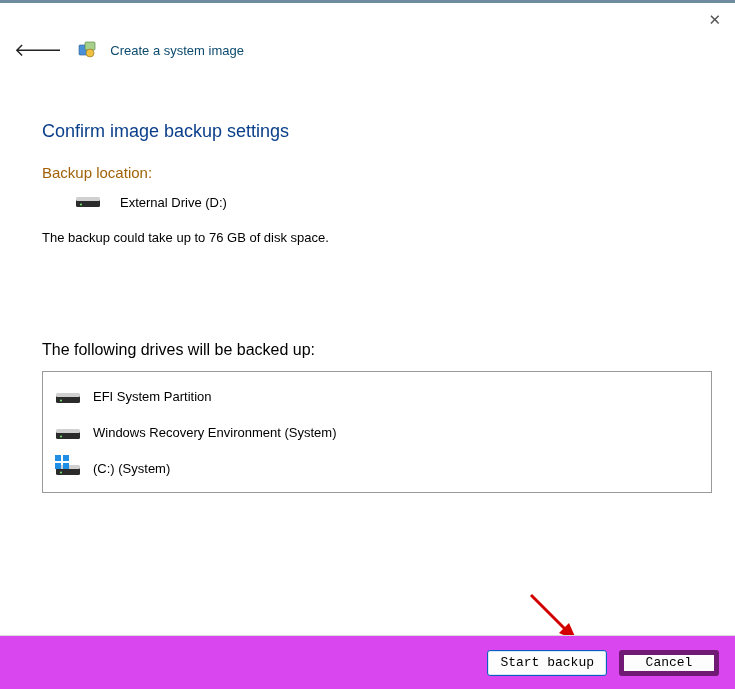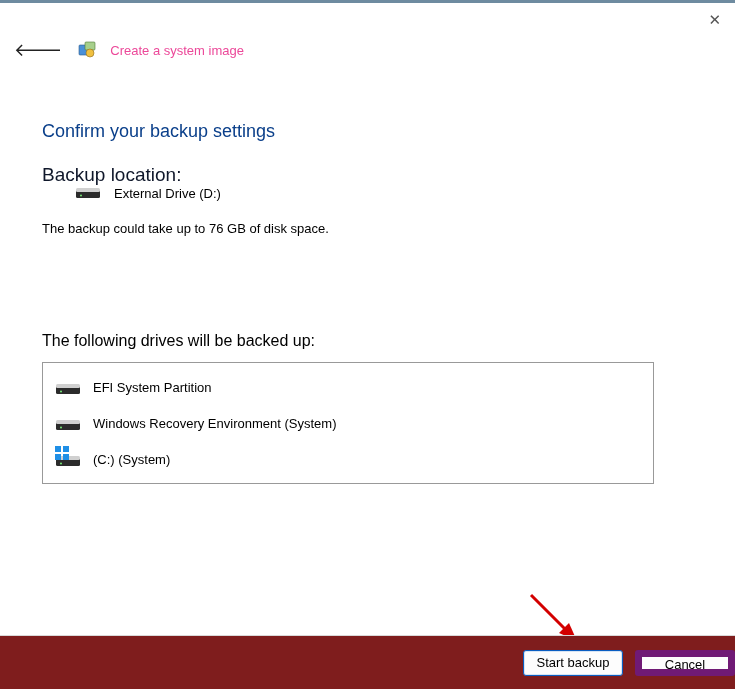"Create a system image" .header-title { color: #ec4899 -> #0c4a6e }
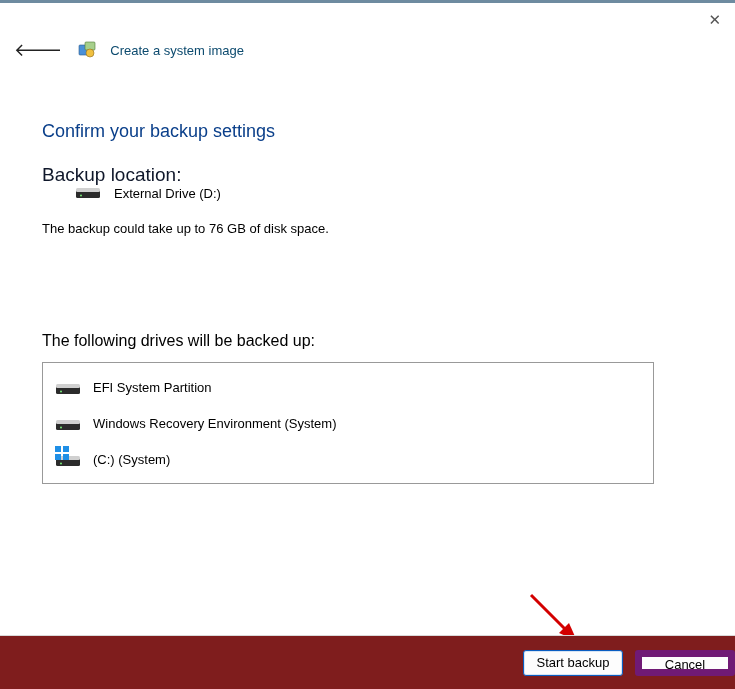"Confirm your backup settings" div.section-heading { text: your -> image }
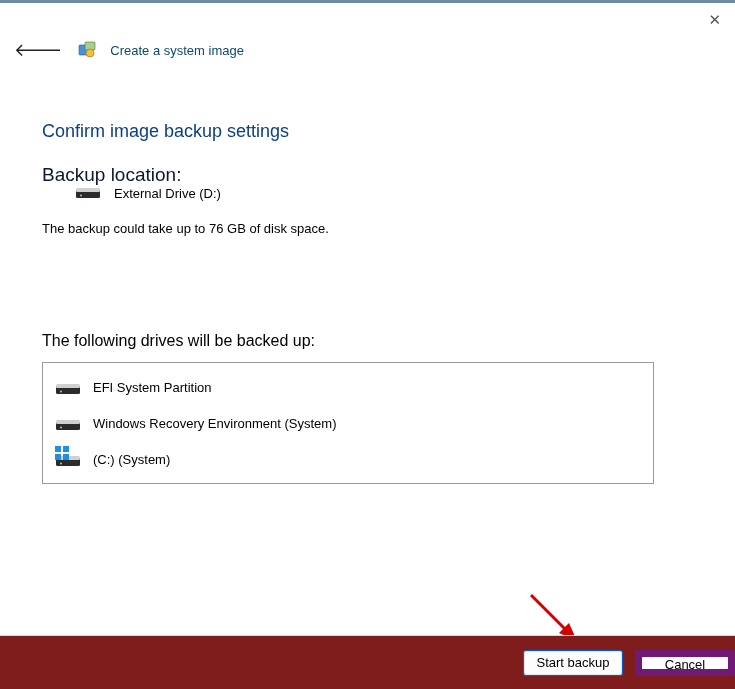"Backup location:" .label { color: #0f172a -> #a16207; font-size: 19px -> 15px; margin-bottom: none -> 14px }
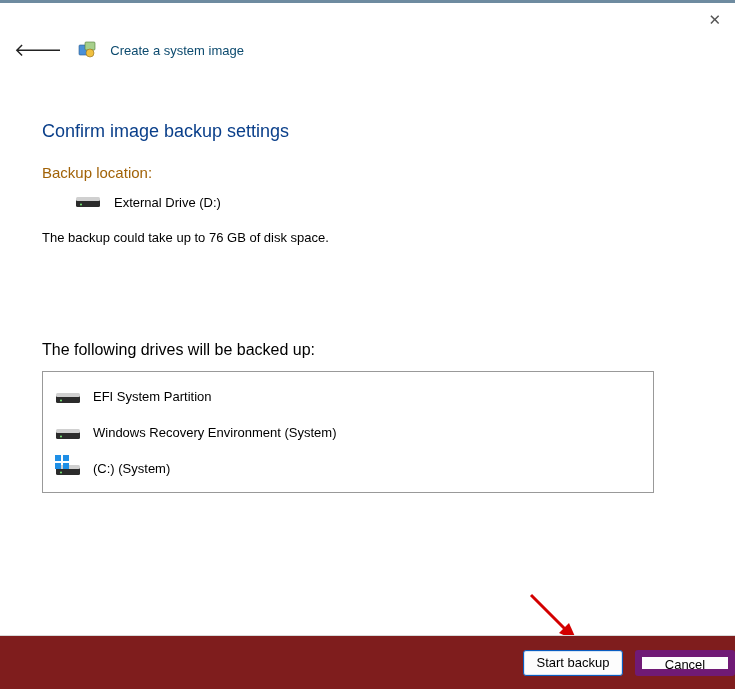"External Drive (D:)" .location-row { gap: 14px -> 20px }
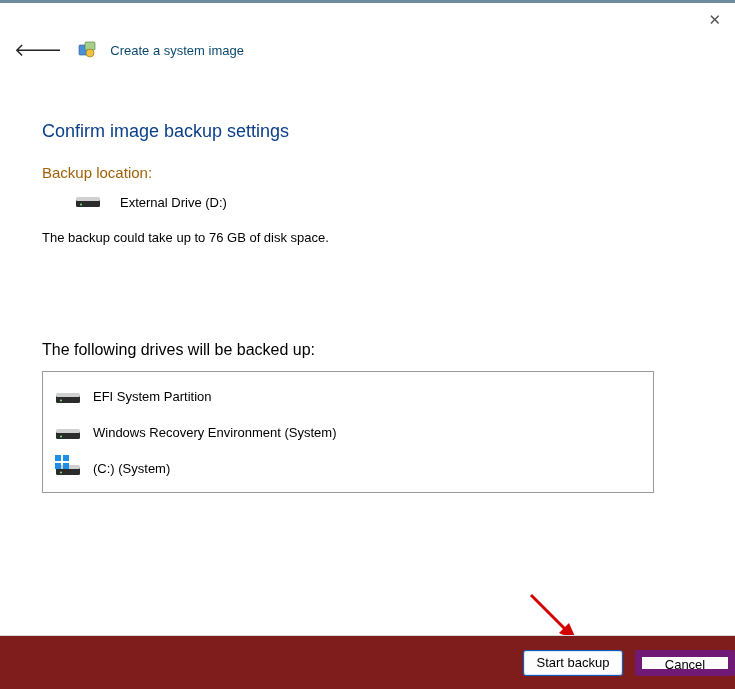"EFI System Partition" .drives-box { width: 612px -> 670px }
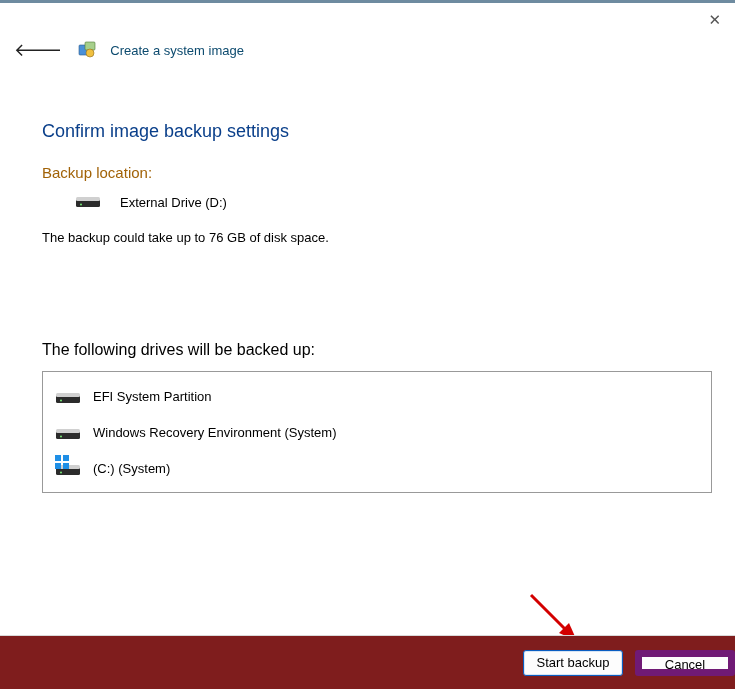"Start backup" .footer { background: #7f1d1d -> #d946ef; font-family: none -> Liberation Mono, monospace; padding-right: none -> 16px }
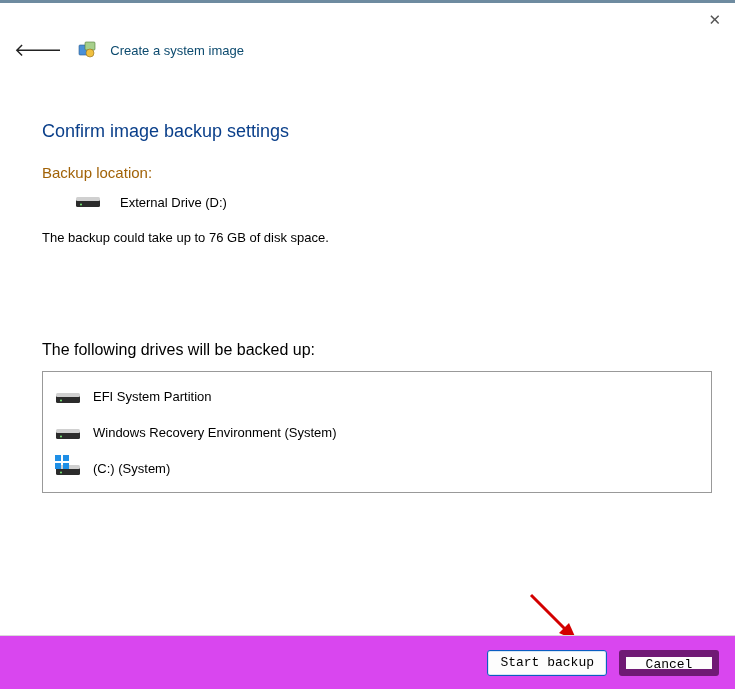"Cancel" .btn { border: 7px solid #701a75 -> 5px solid #701a75 }
